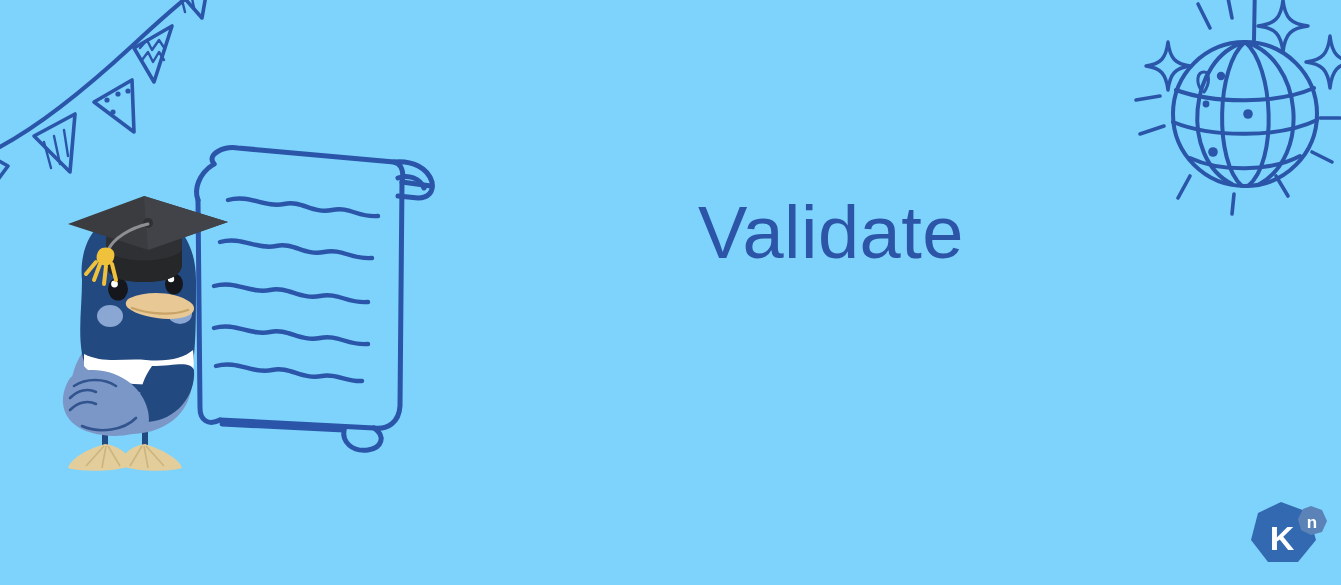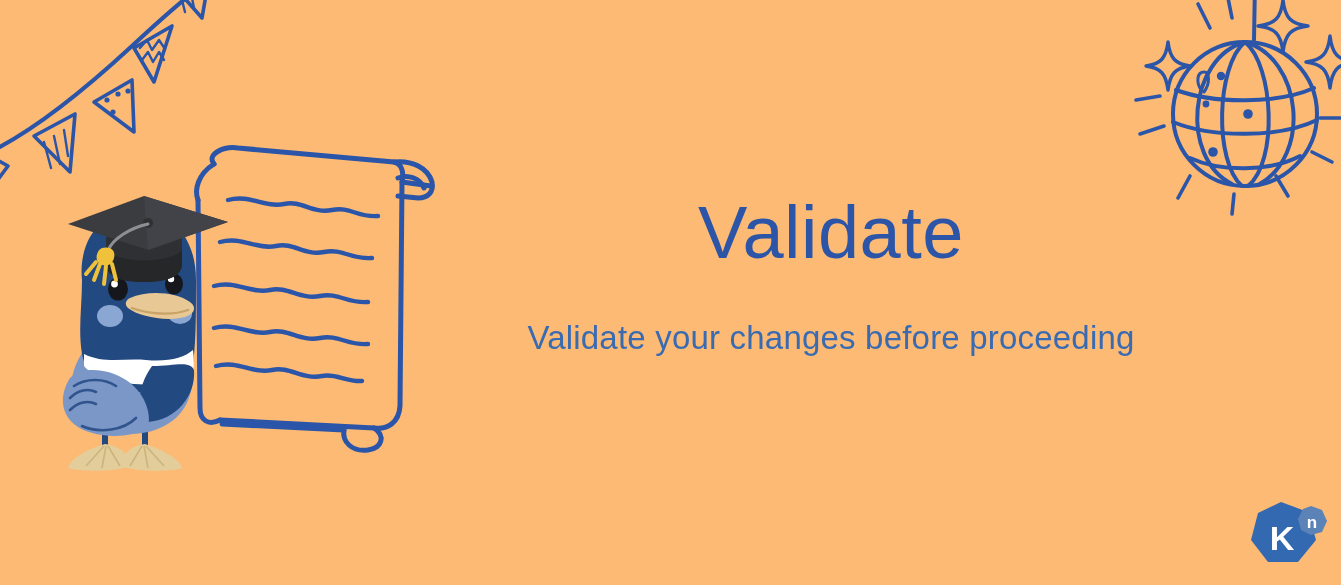"Validate" .slide { background: #fdba74 -> #7dd3fc }
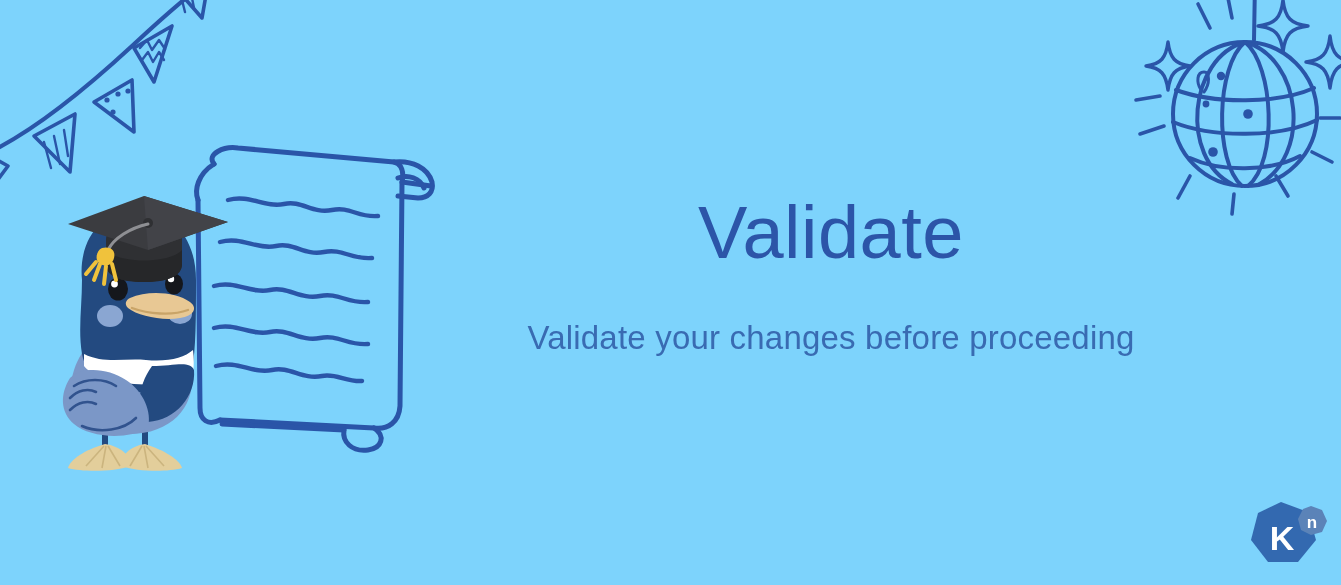"Validate your changes before proceeding" p.page-subtitle { html: <p>Validate your changes before proceeding</p> -> none }
